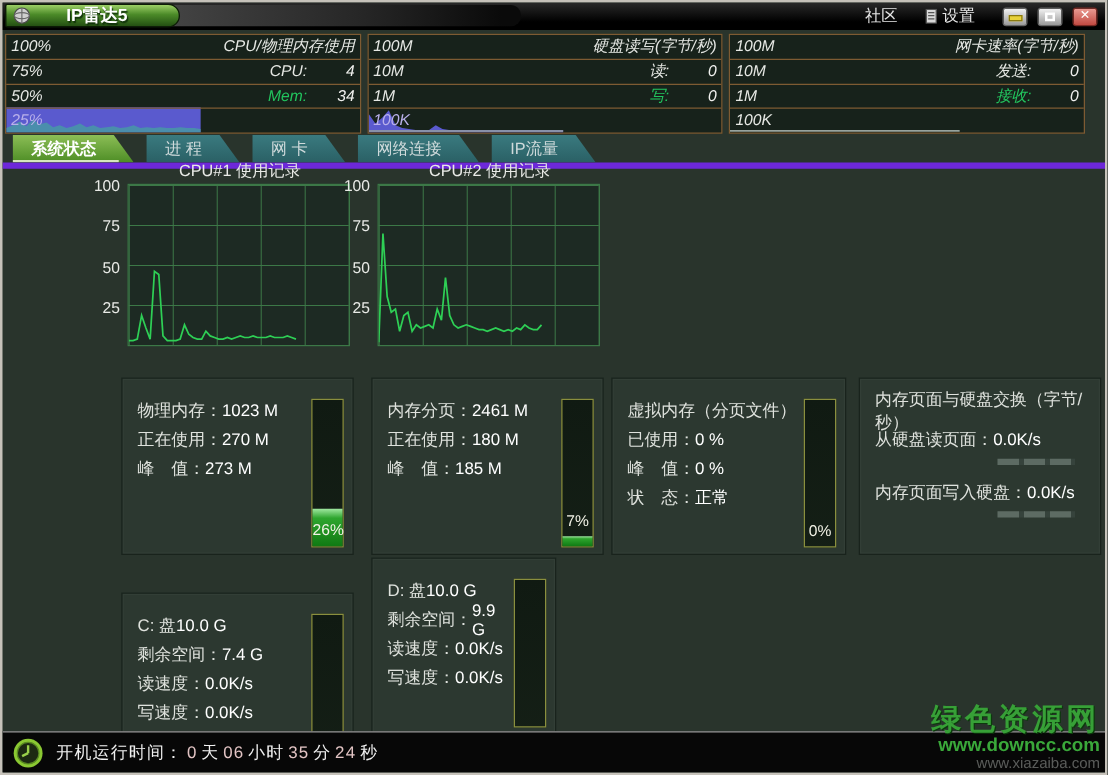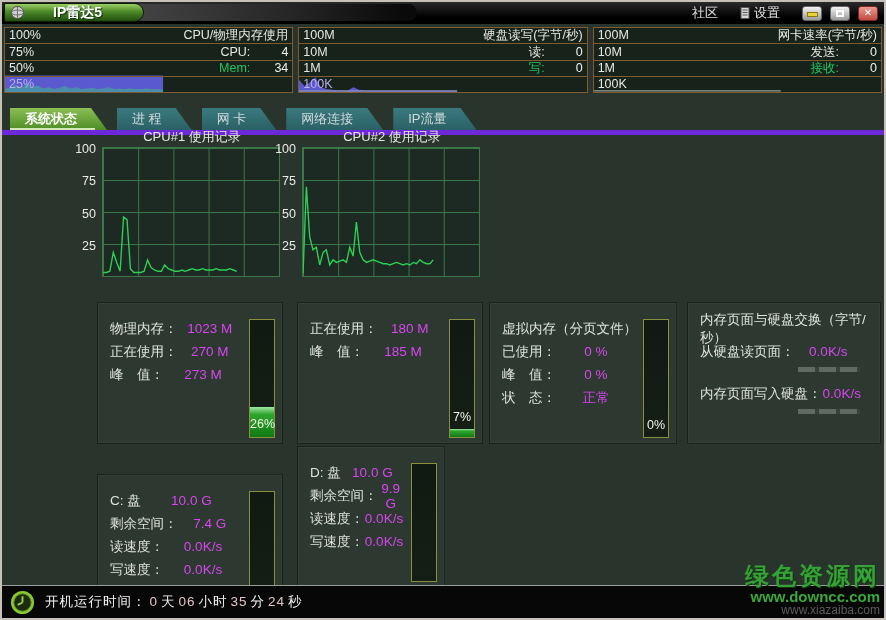"100%" .toppanels { font-style: none -> italic; height: 66px -> 80px; right: 2px -> 16px }
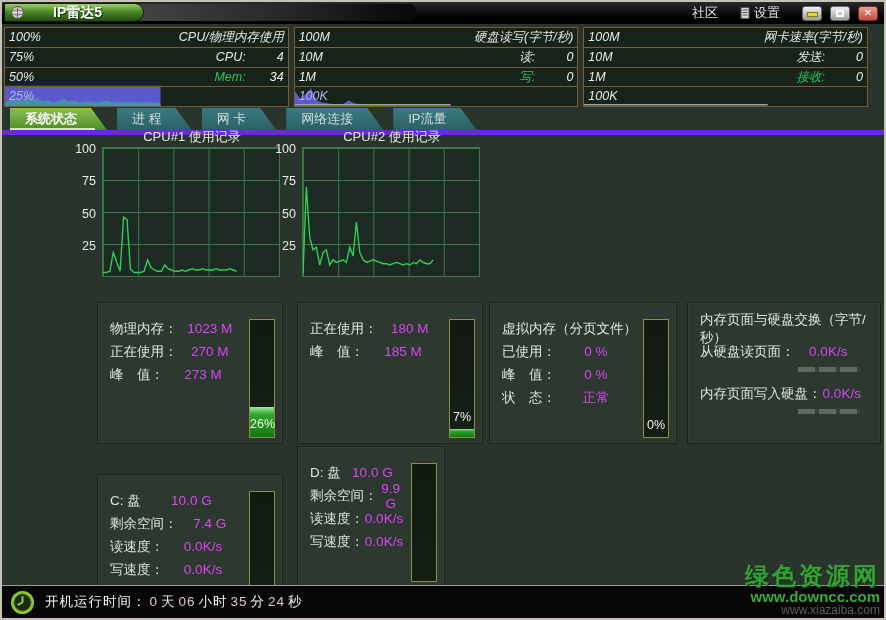"1023 M" .ival { color: #d946ef -> #ffffff; text-align: center -> left }
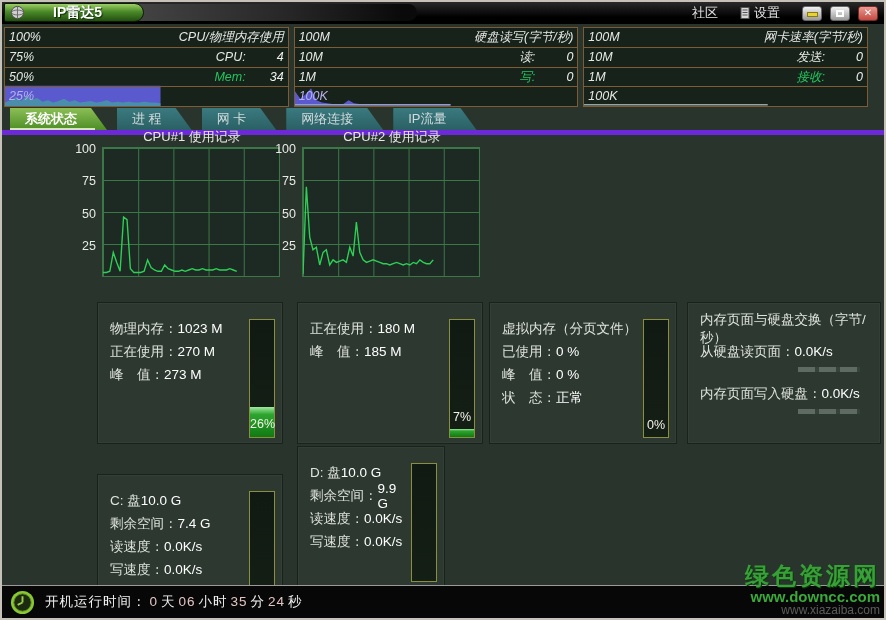"内存分页：" div.irow { html: none -> <div> <span>内存分页：</span> <span>2461 M</span> </div> }
